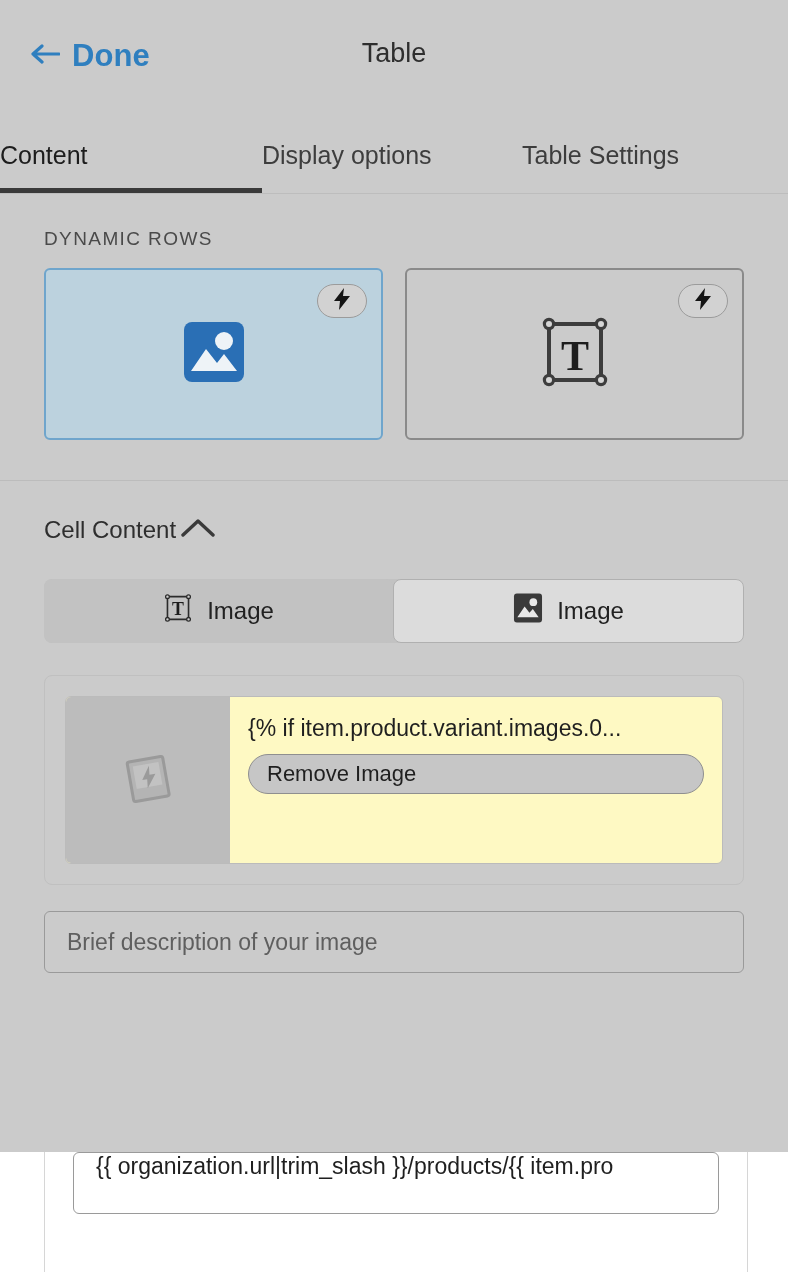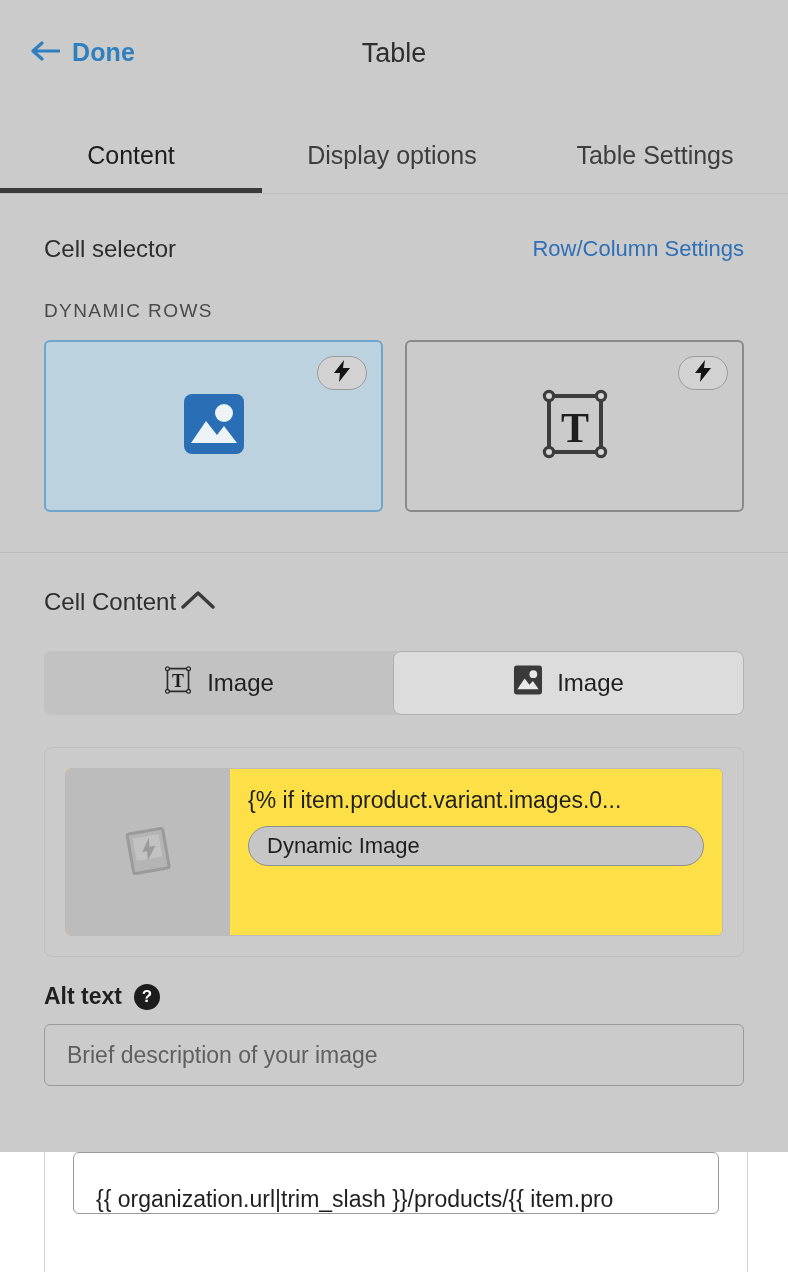"Done" .done-label { font-size: 25px -> 31px }
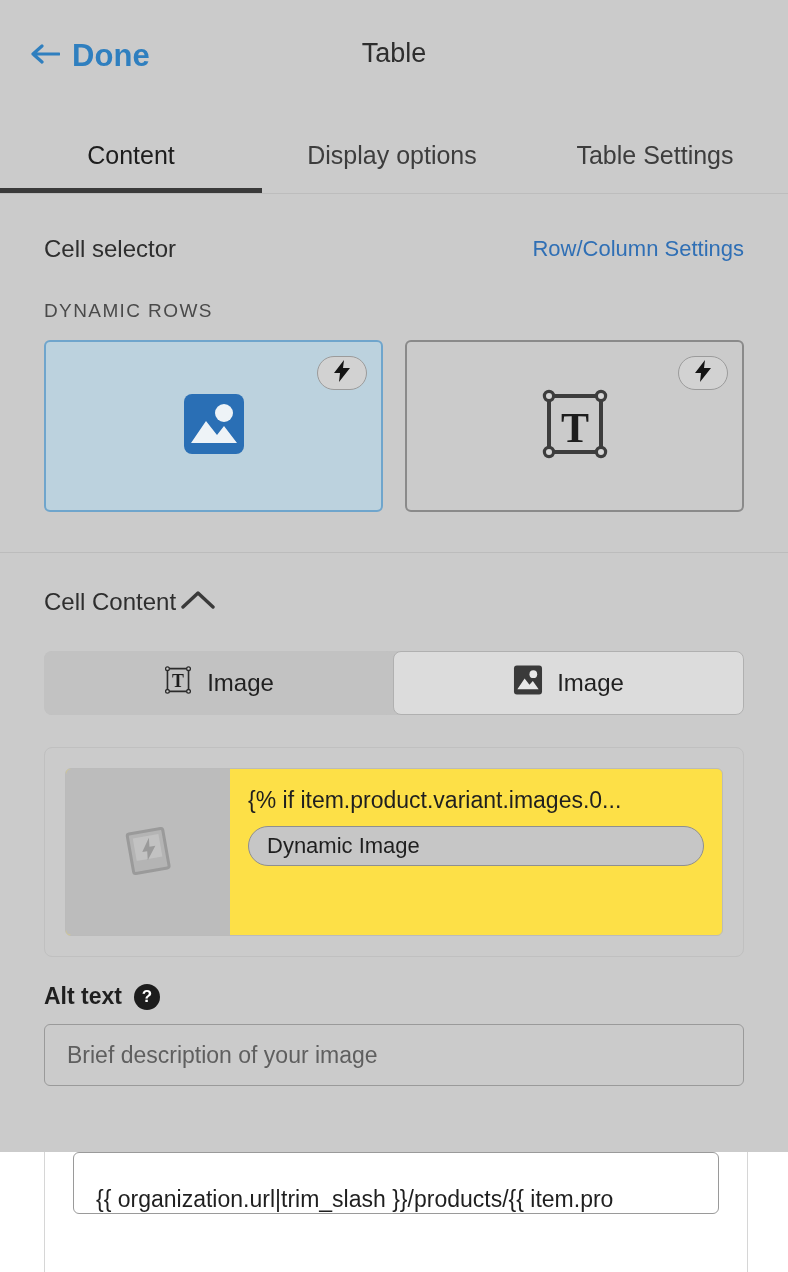"Content" .tab { justify-content: center -> flex-start }
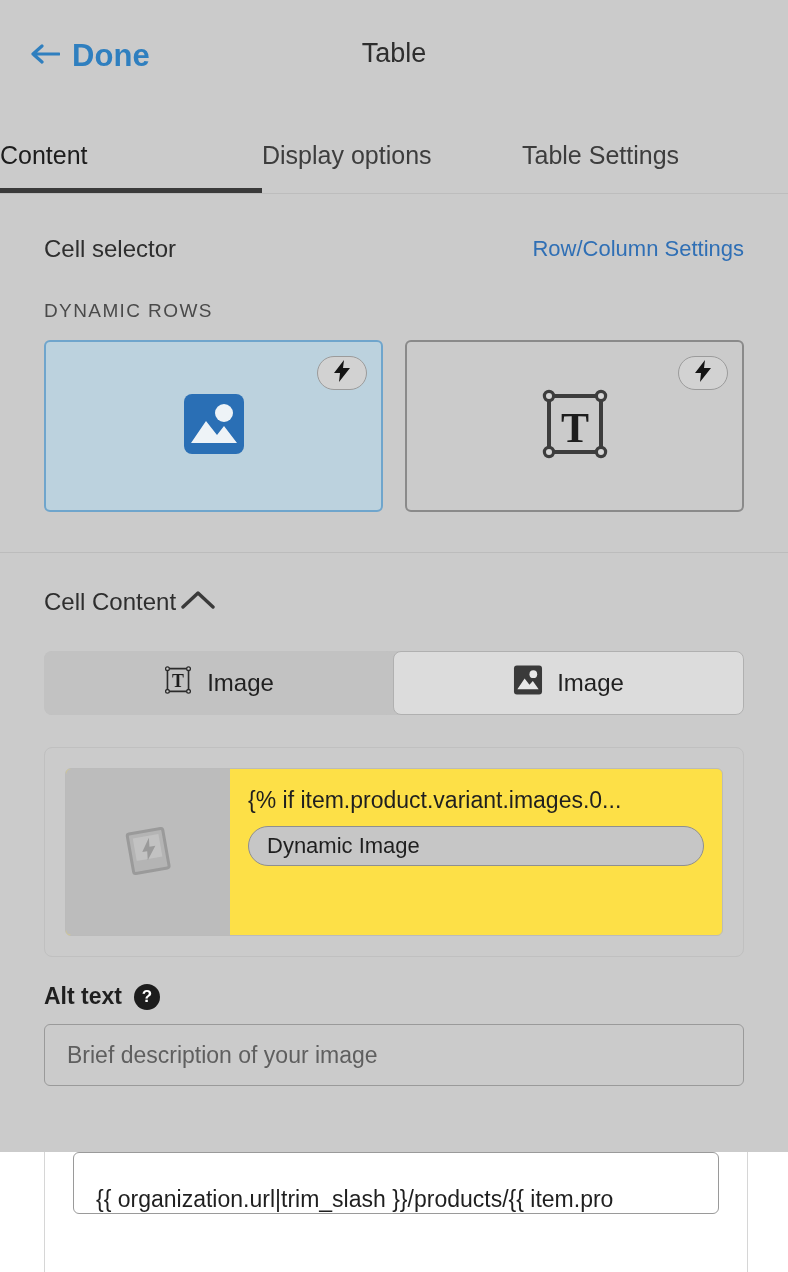"Cell selector" div.cellsel-head { html: <div> <div>Cell selector</div> <div>Row/Column Settings</div> </div> -> none }
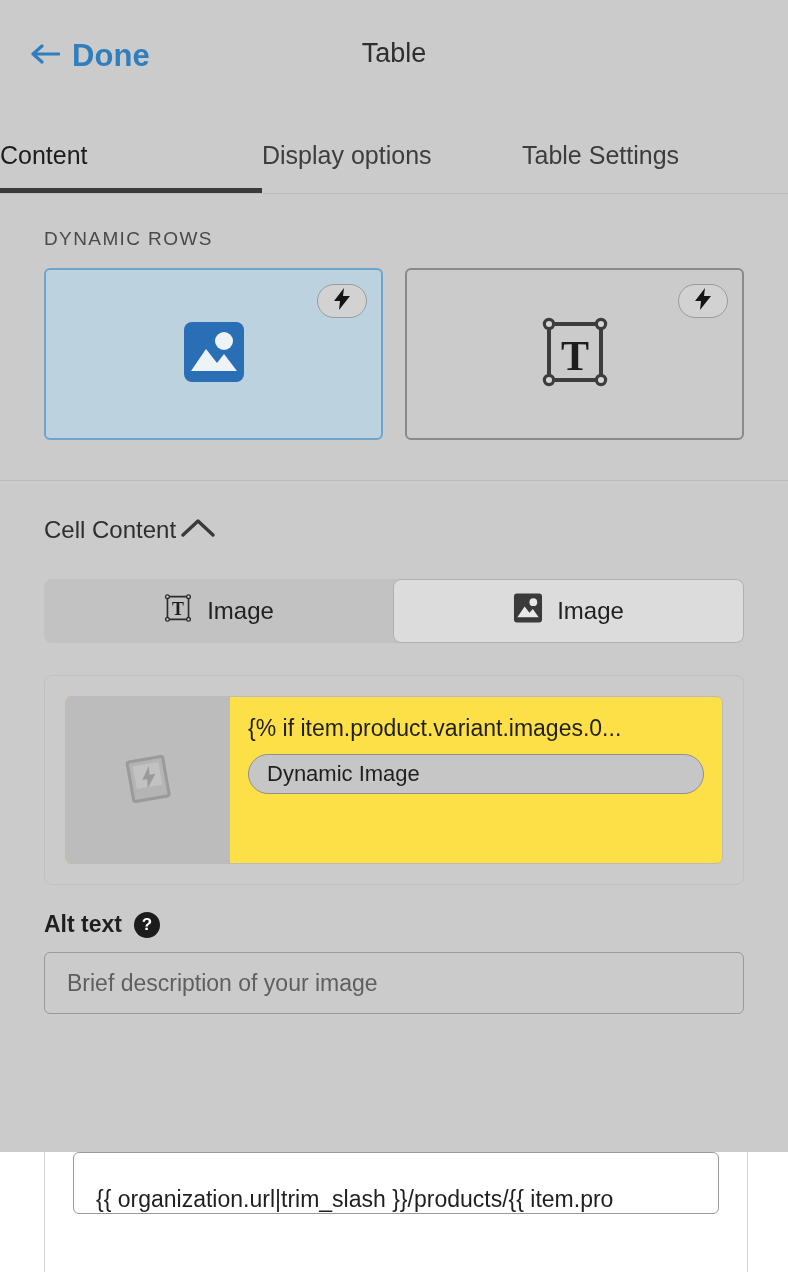"{% if item.product.variant.images.0..." .img-card { background: #fde047 -> #fef9c3 }
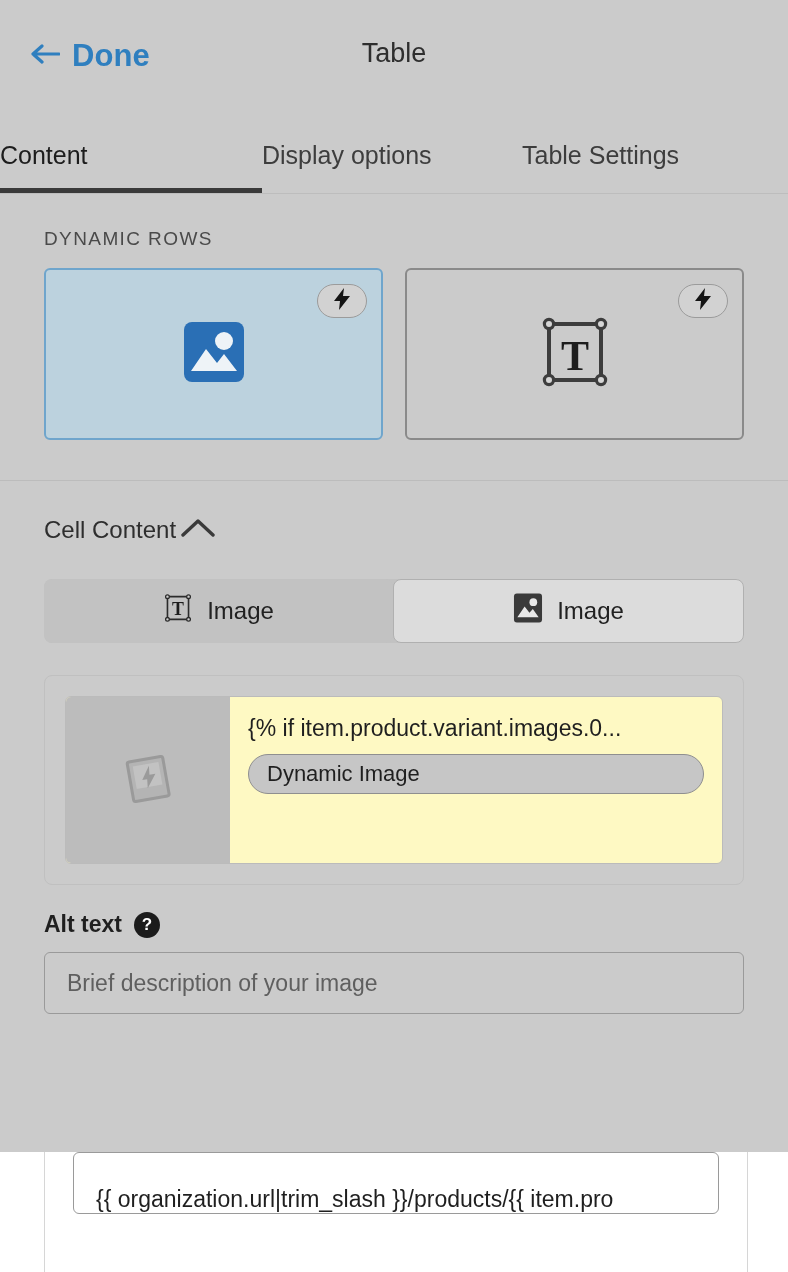"Dynamic Image" span { text: Dynamic -> Remove }
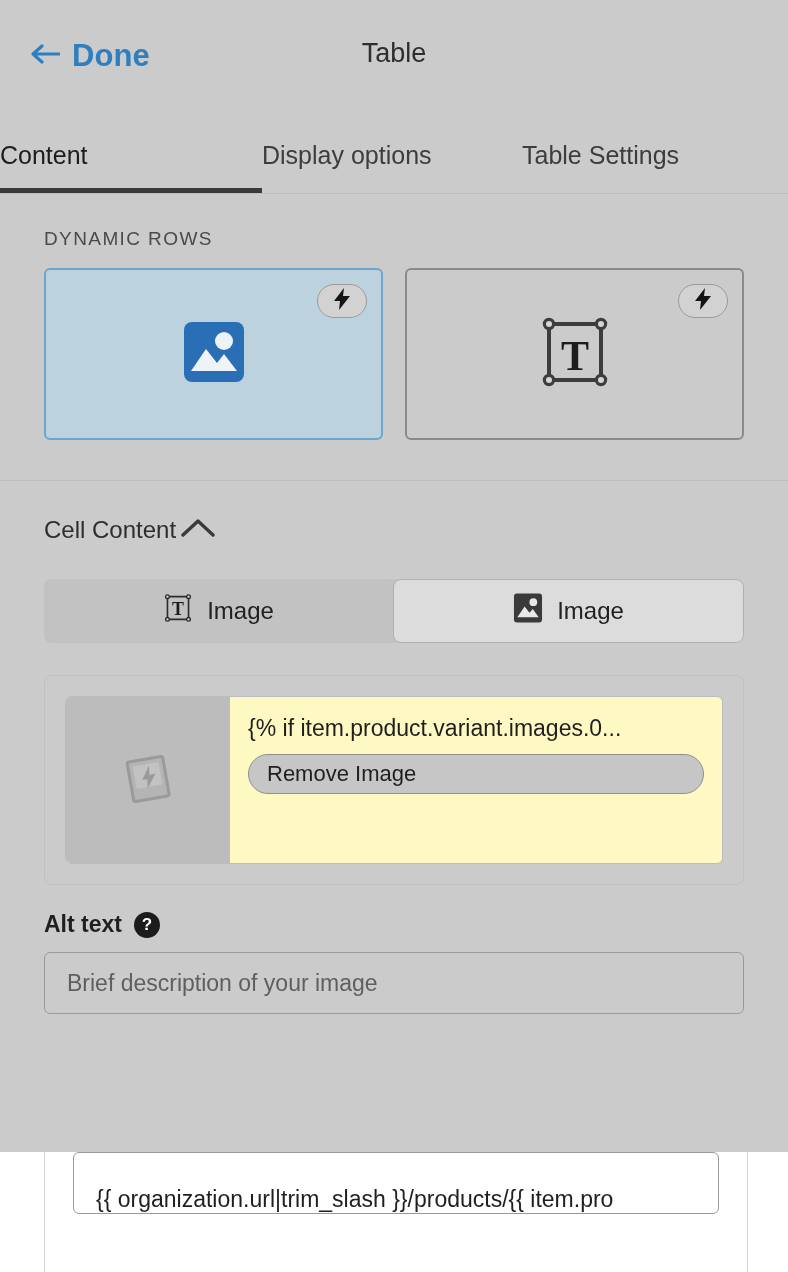"Alt text" div.field-label { html: <div> <span>Alt text</span> <span>?</span> </div> -> none }
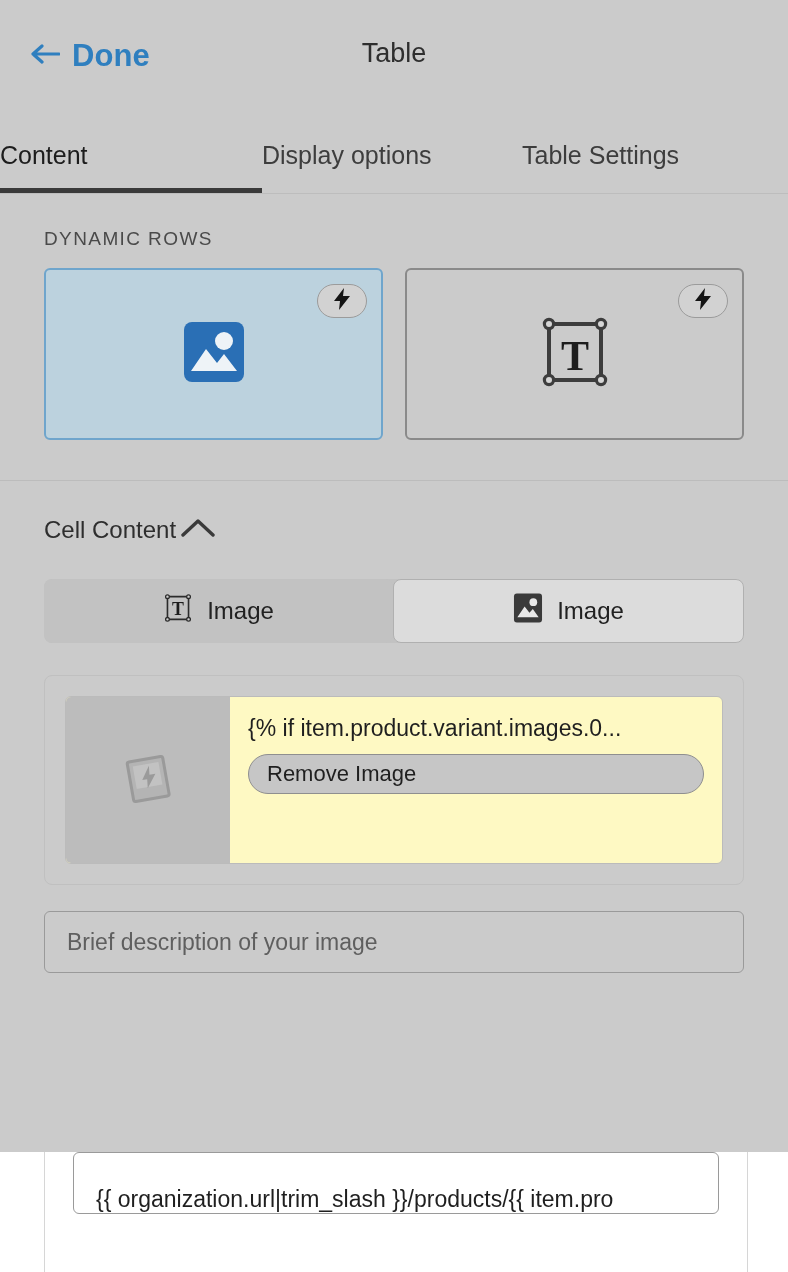"{{ organization.url|trim_slash" div.white-input { align-items: flex-end -> flex-start }
